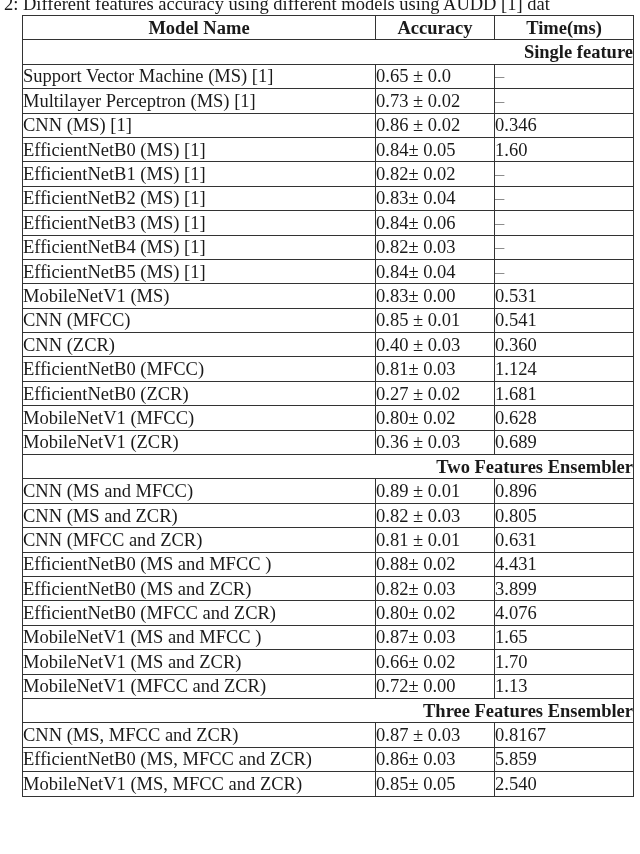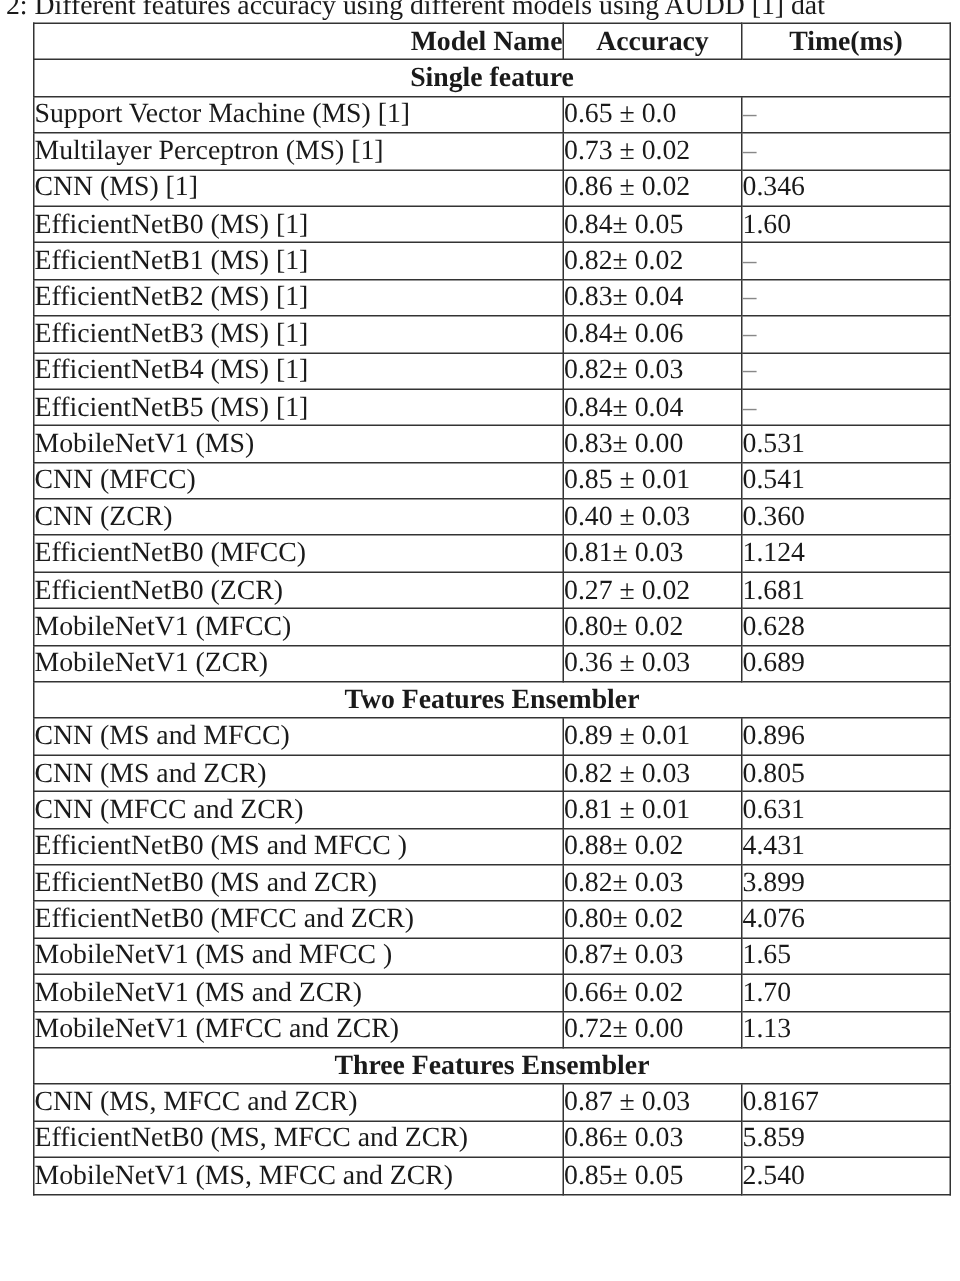"Model Name" th.model-h { text-align: right -> center }
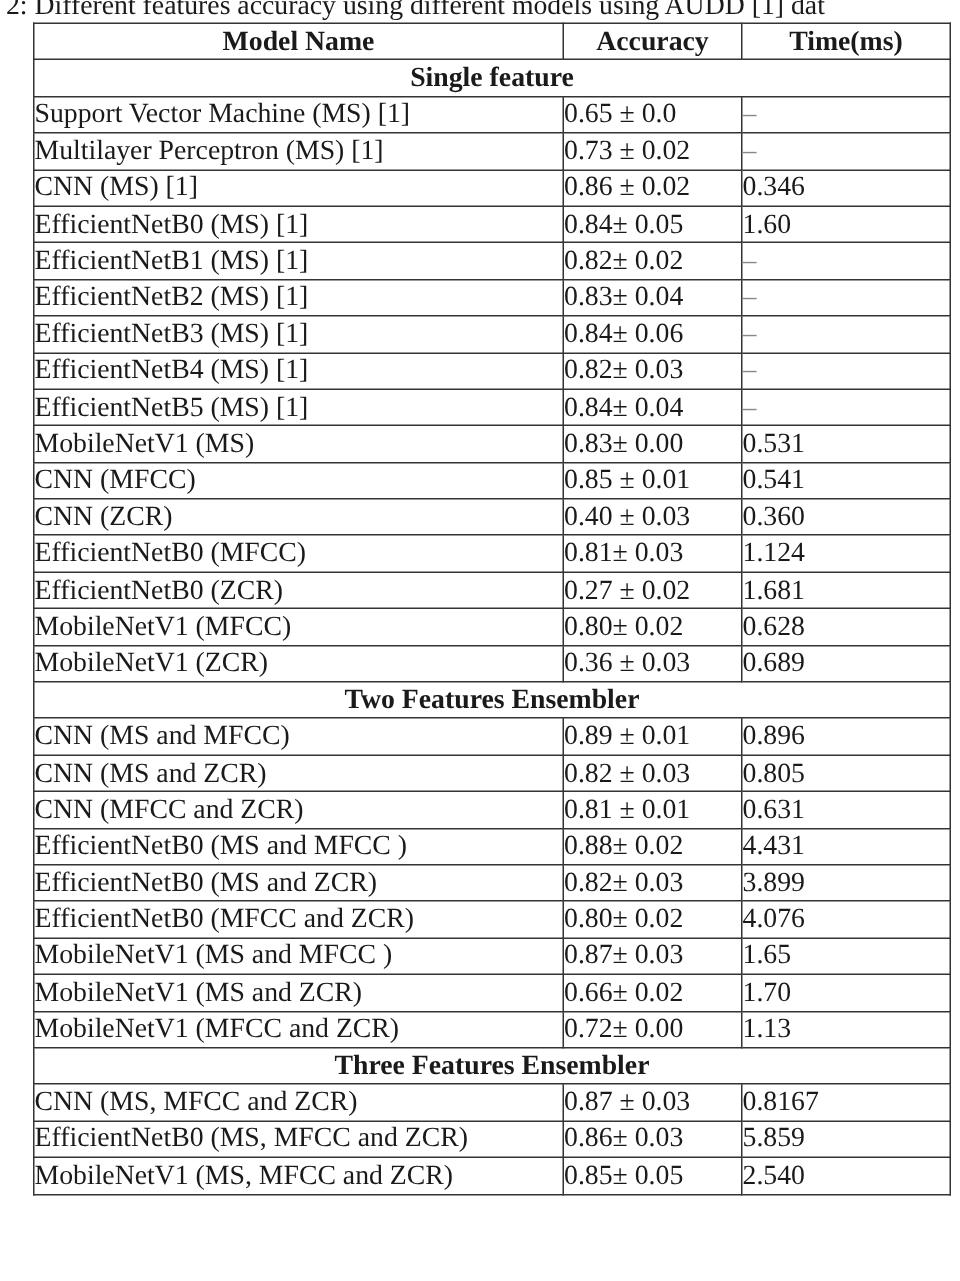"Single feature" td.section { text-align: center -> right }
